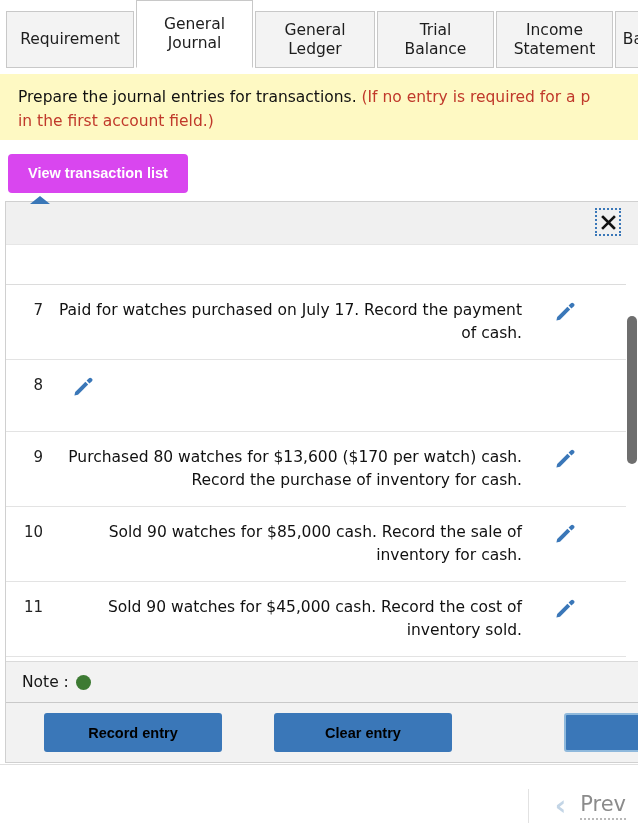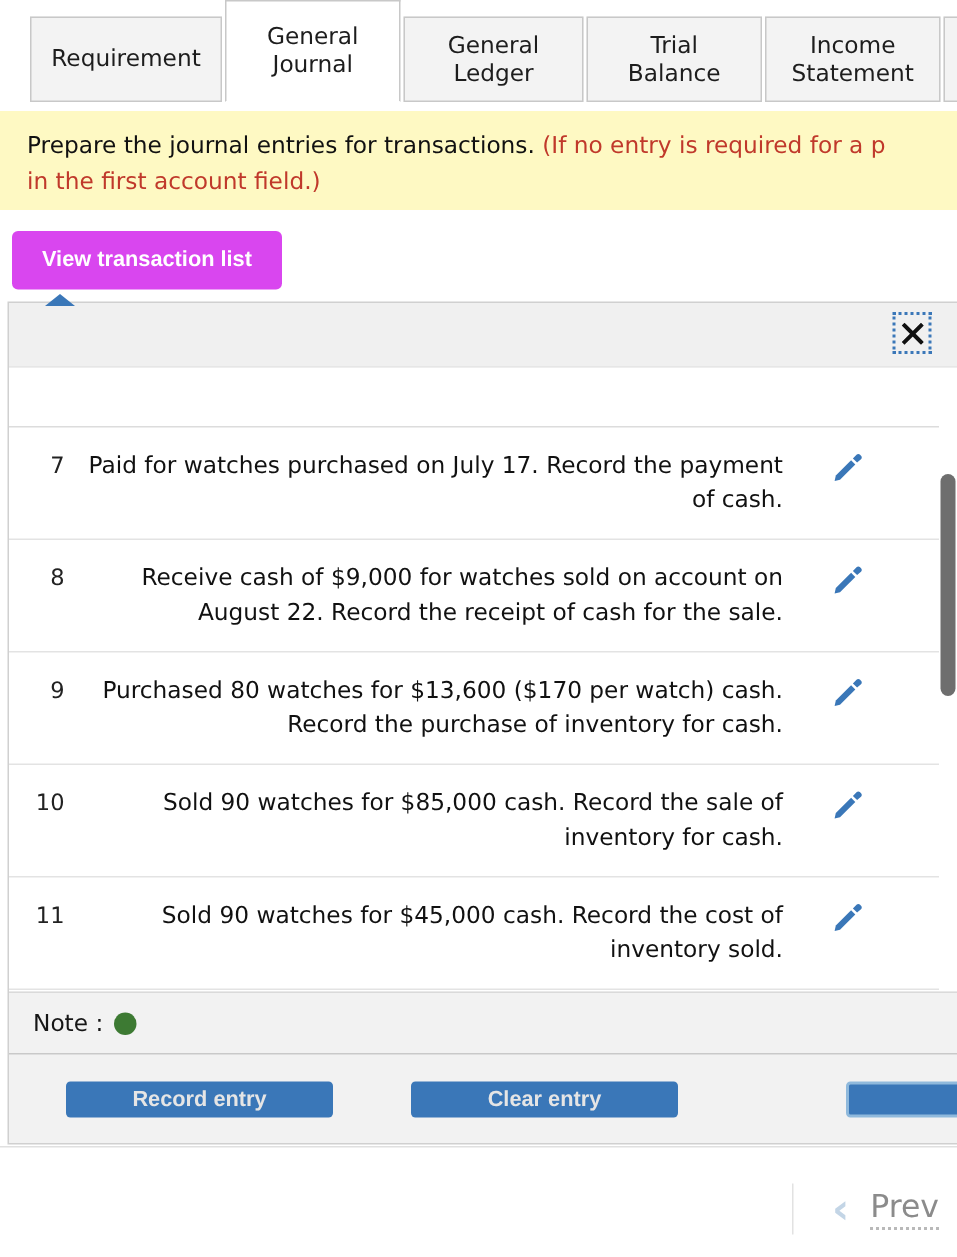"Requirement" .tabstrip-inner { padding-left: 20px -> 6px }
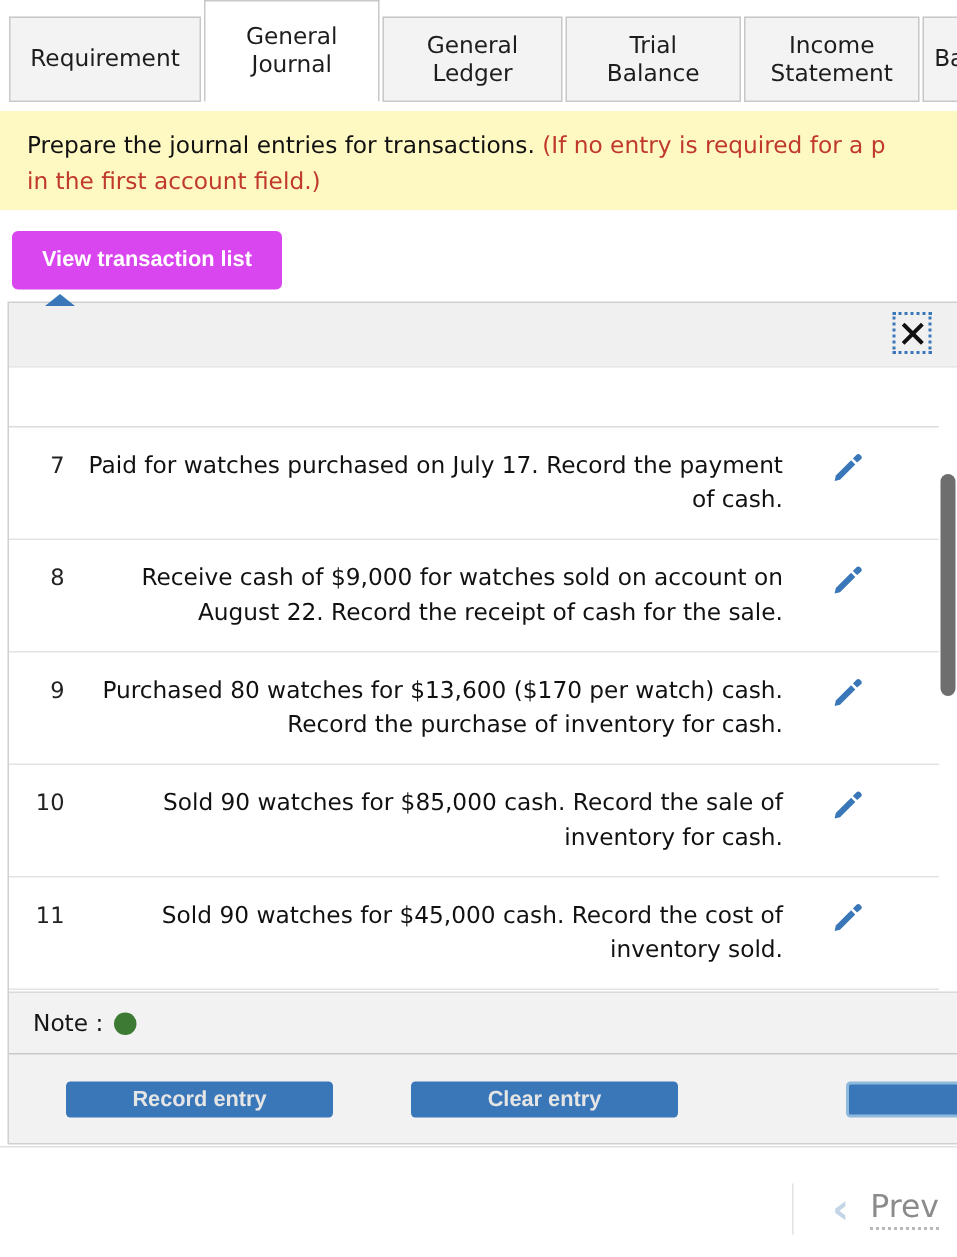"Receive cash of $9,000 for" div.row-text { html: <div>Receive cash of $9,000 for watches sold on account on August 22. Record the receipt of cash for the sale.</div> -> none }
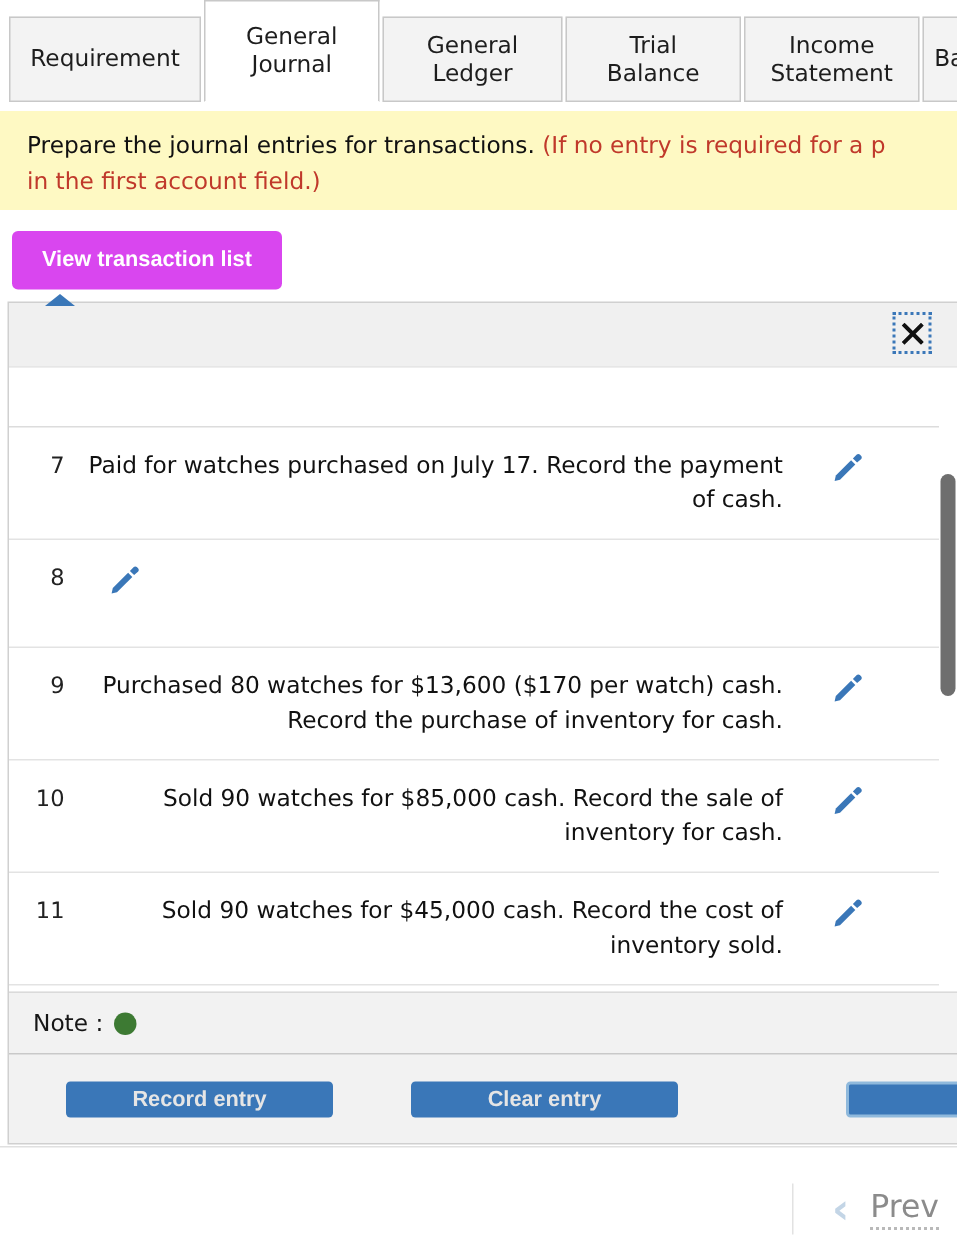"Record entry" .action-btn { color: #e5e5e5 -> #000000; height: 24px -> 39px }
